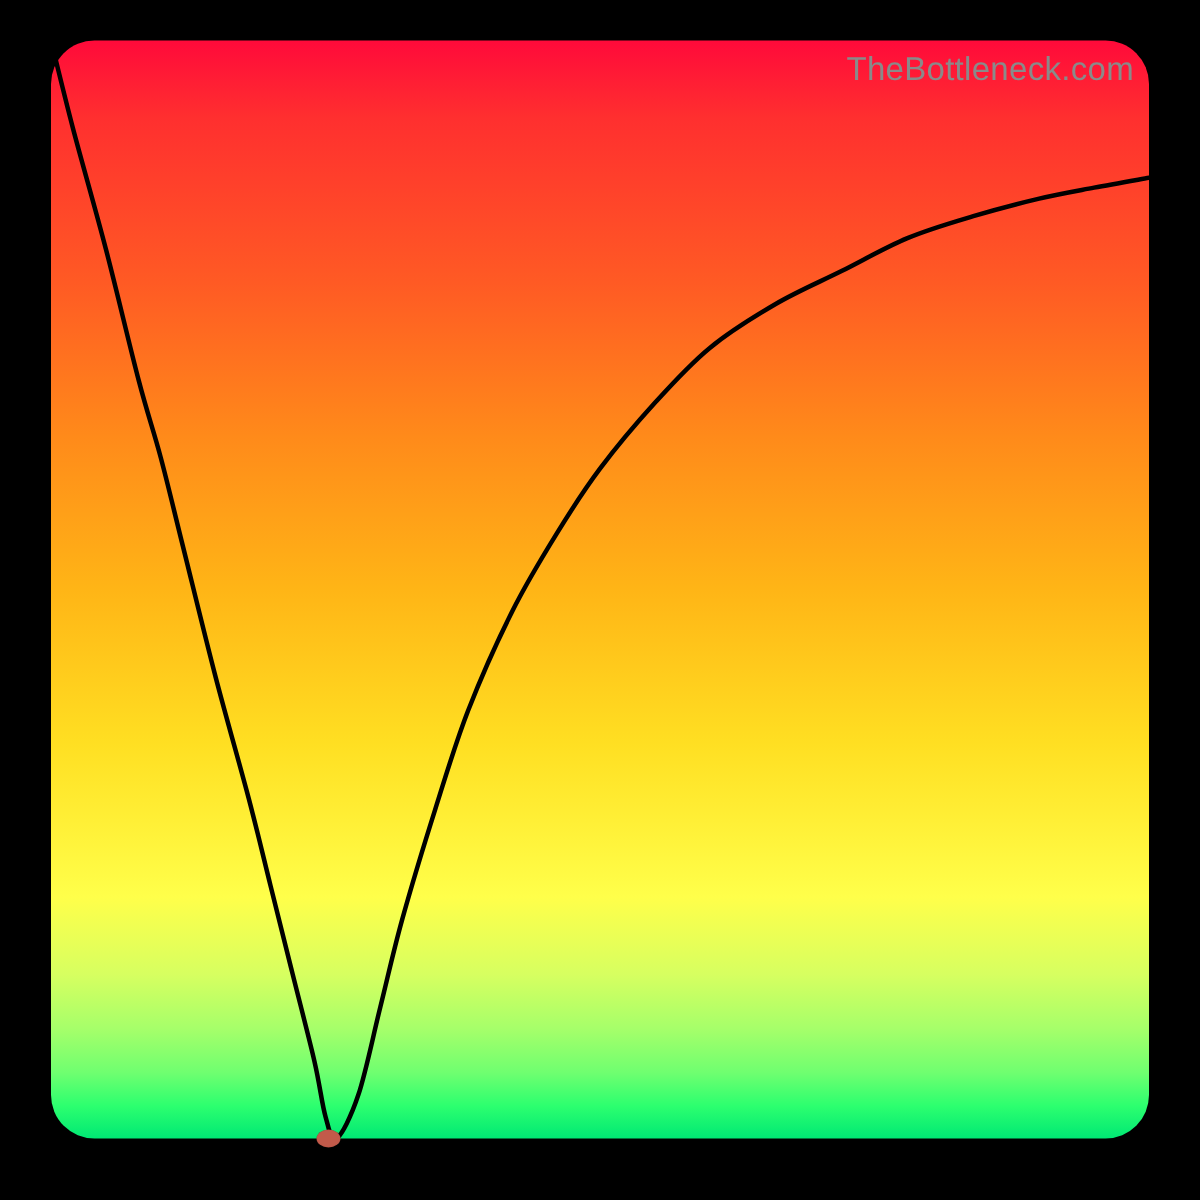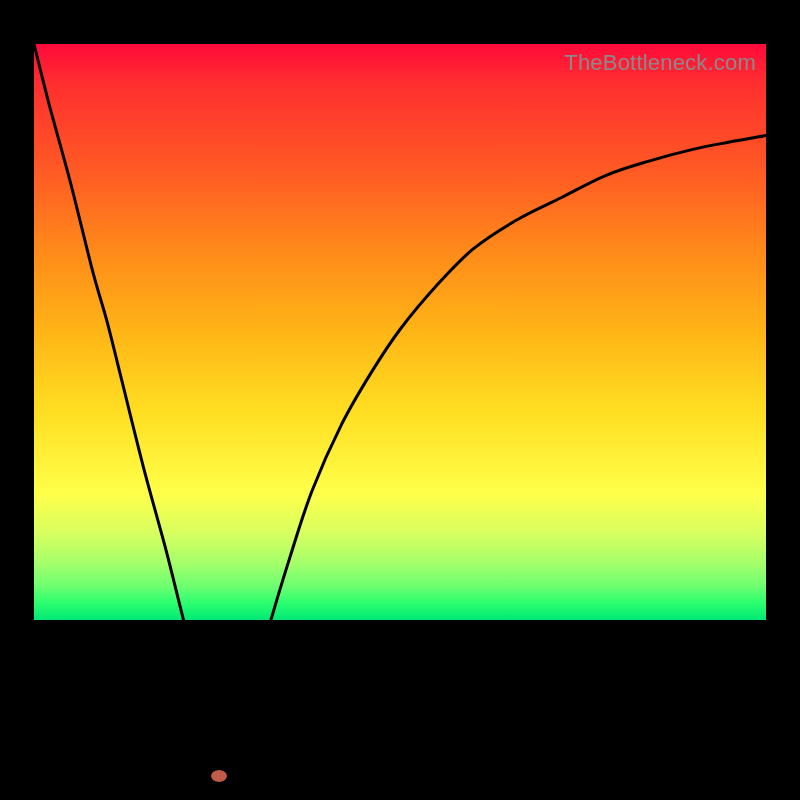"TheBottleneck.com" .plot { border-radius: none -> 29px; height: 576px -> 732px; top: 44px -> 27px }
